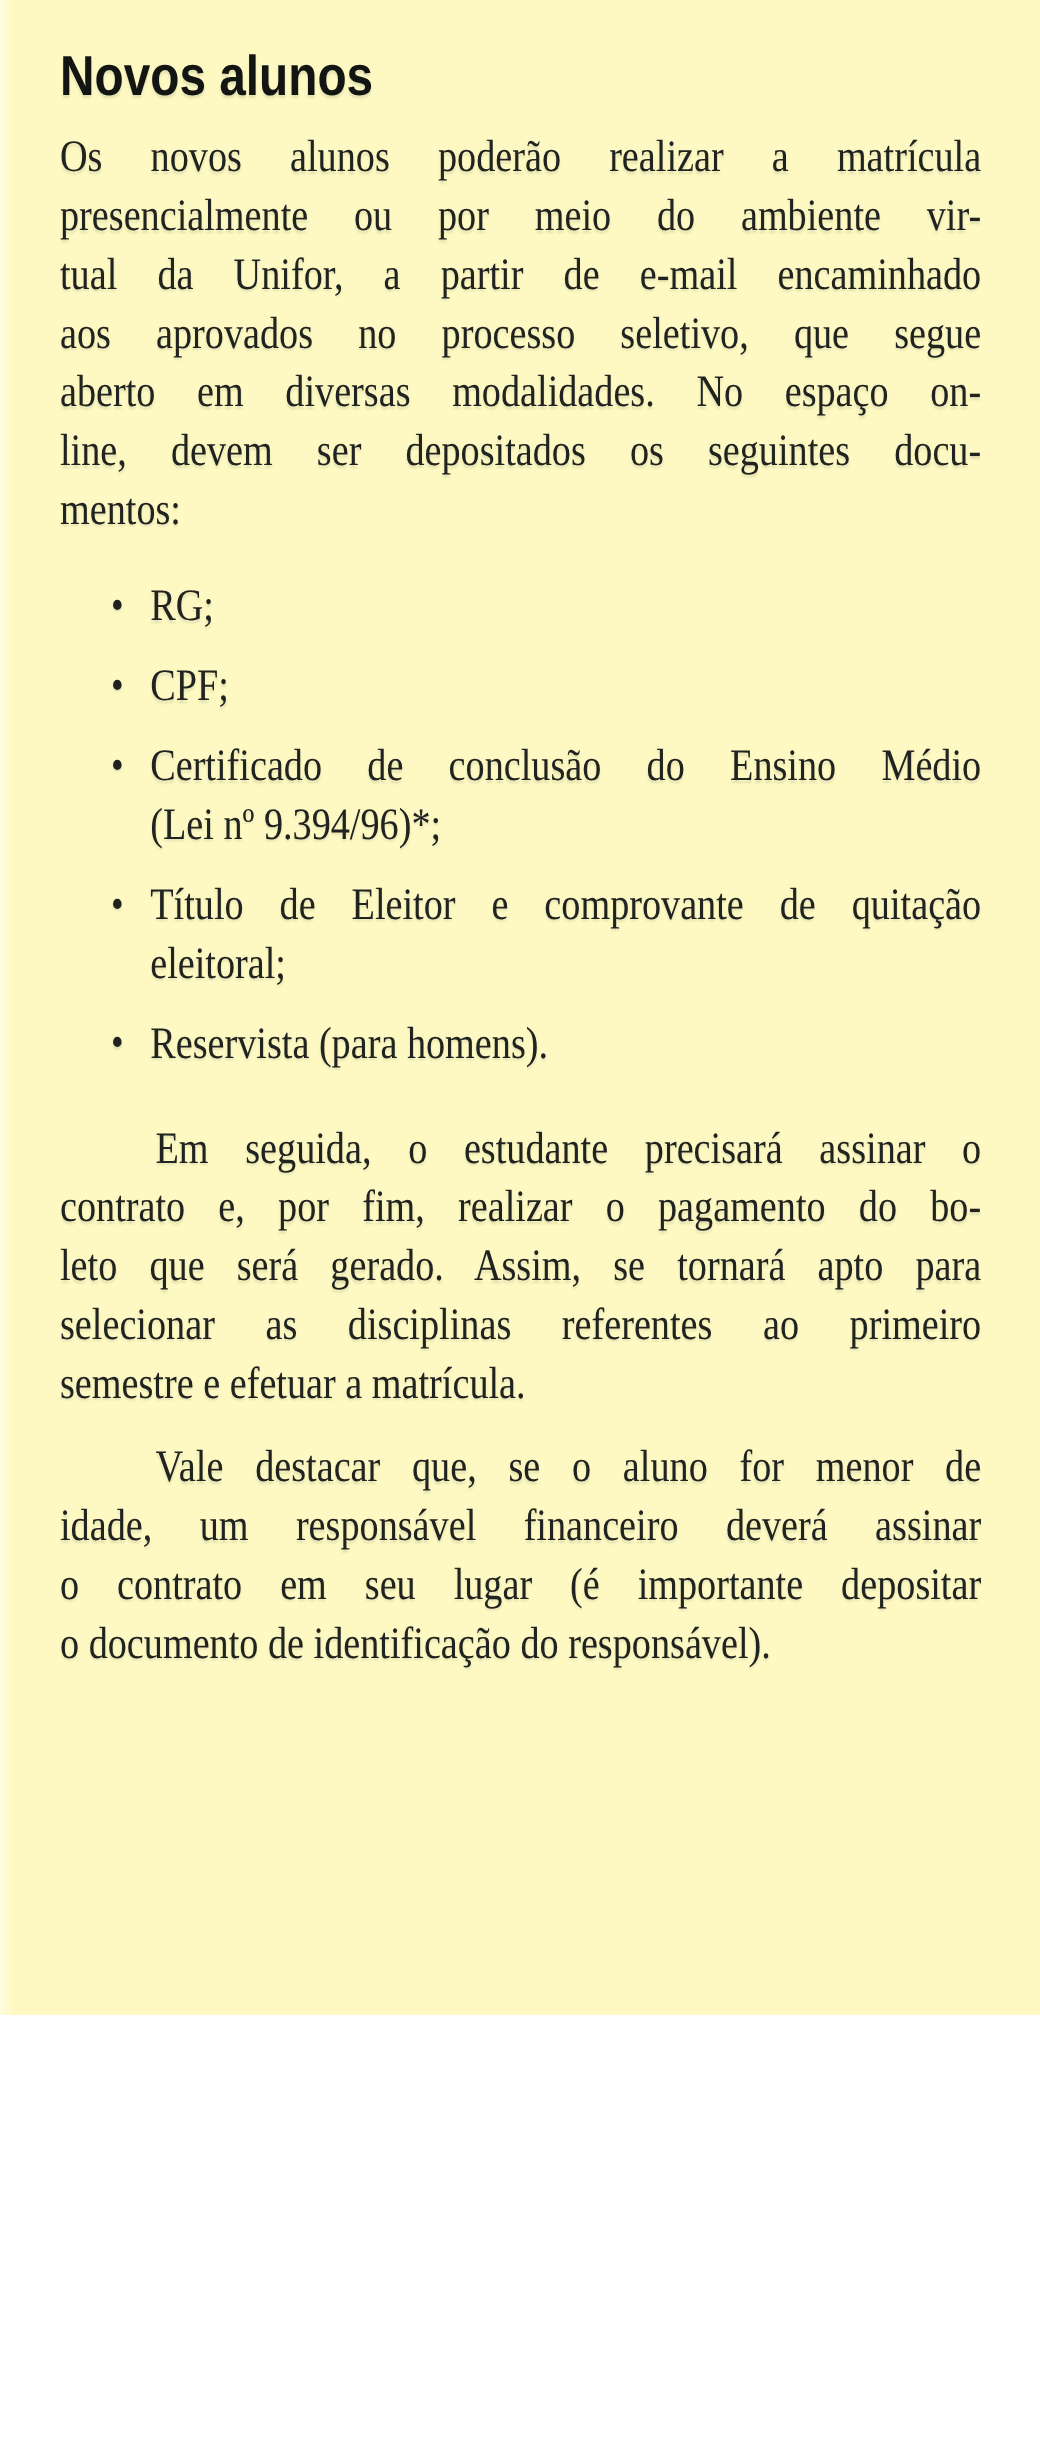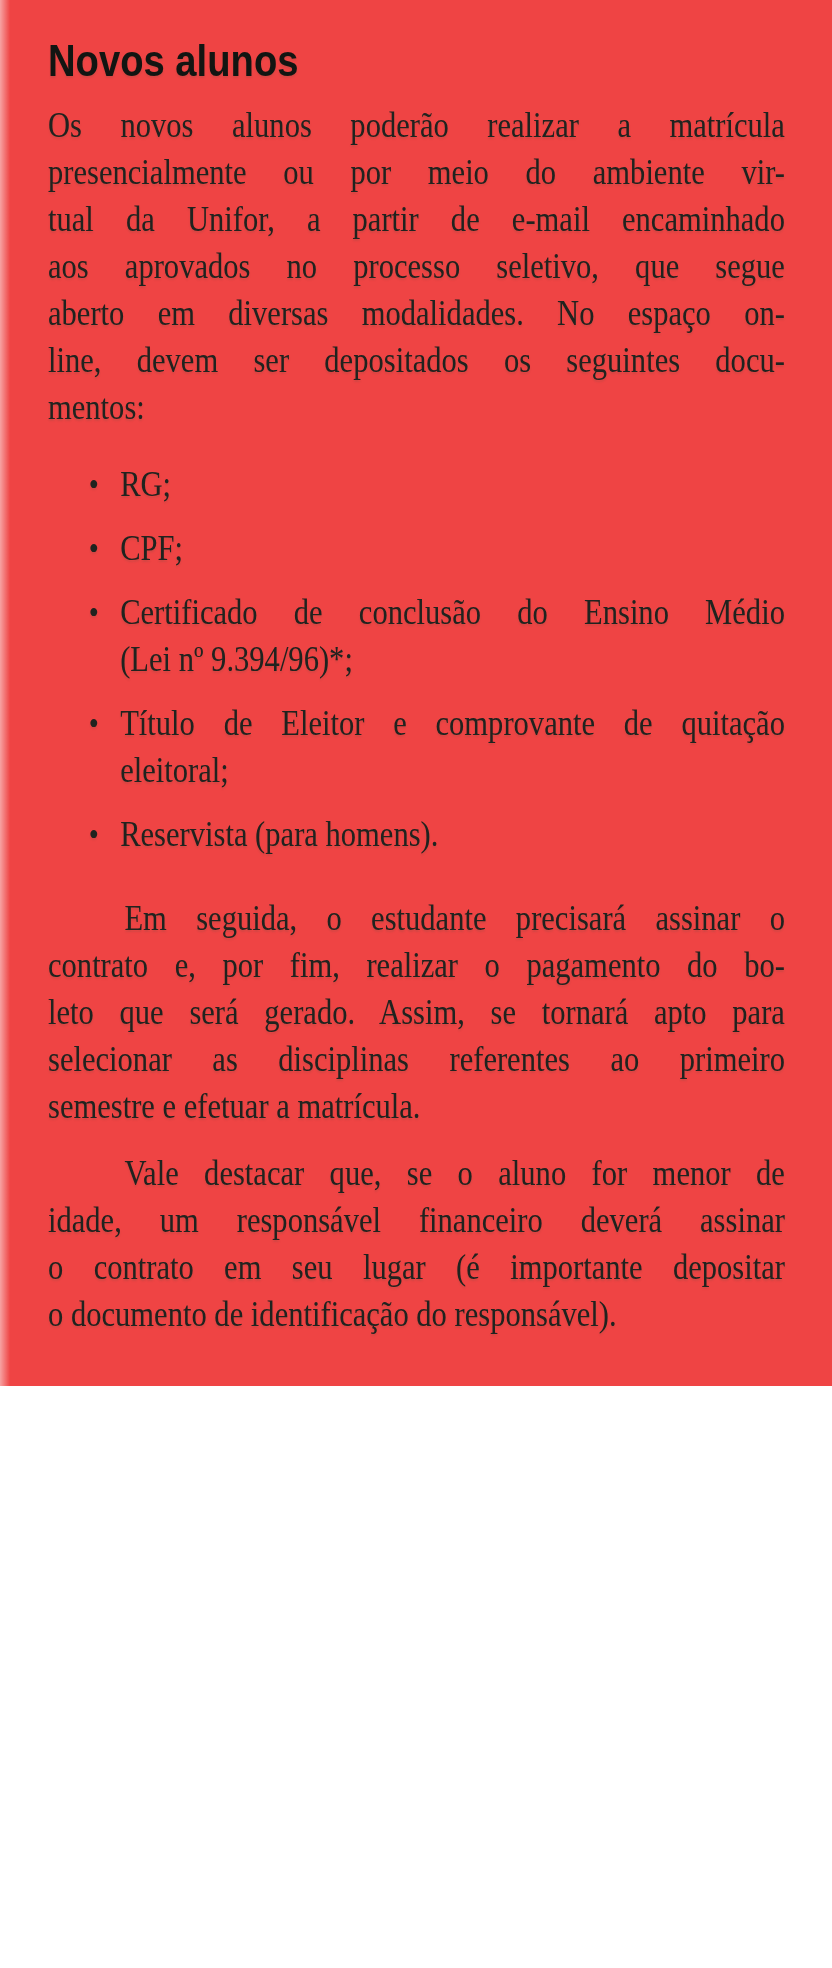"Novos alunos" .page { background: #ef4444 -> #fef9c3; height: 1386px -> 1612px }
